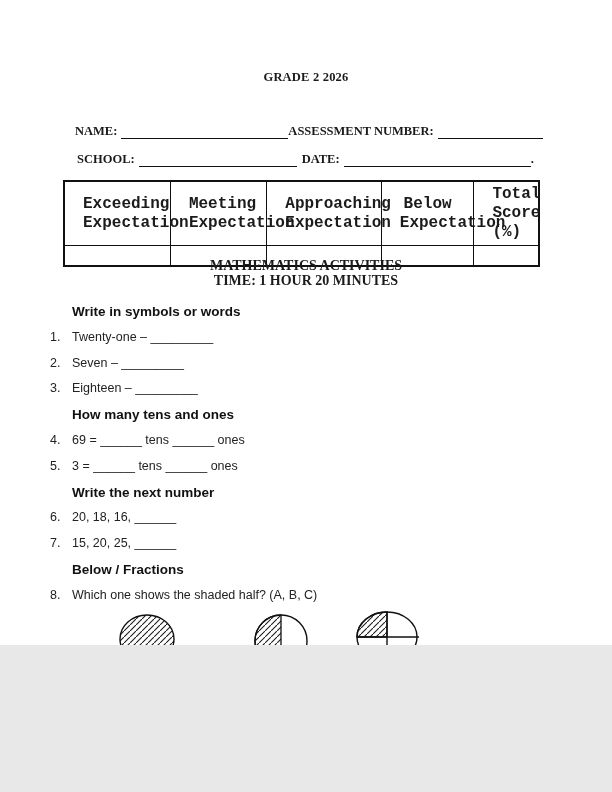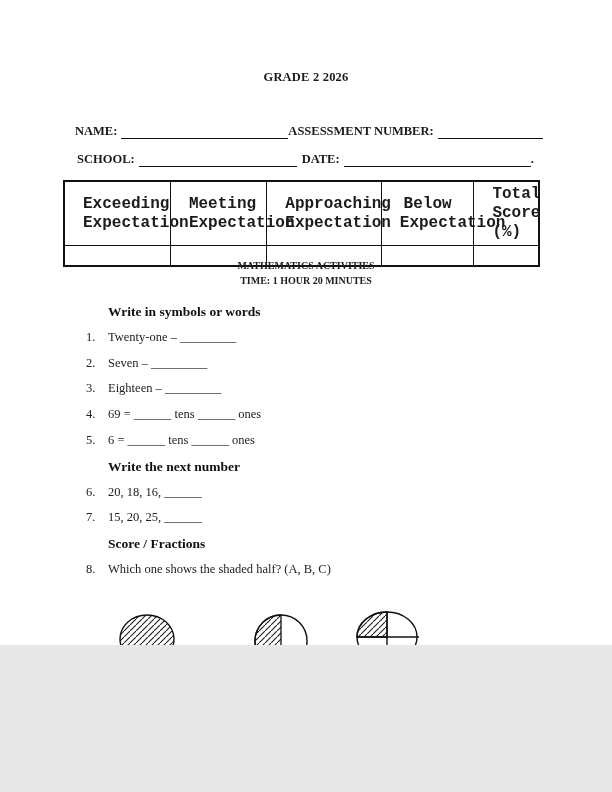"MATHEMATICS ACTIVITIES" .activities { font-size: 10px -> 14px }
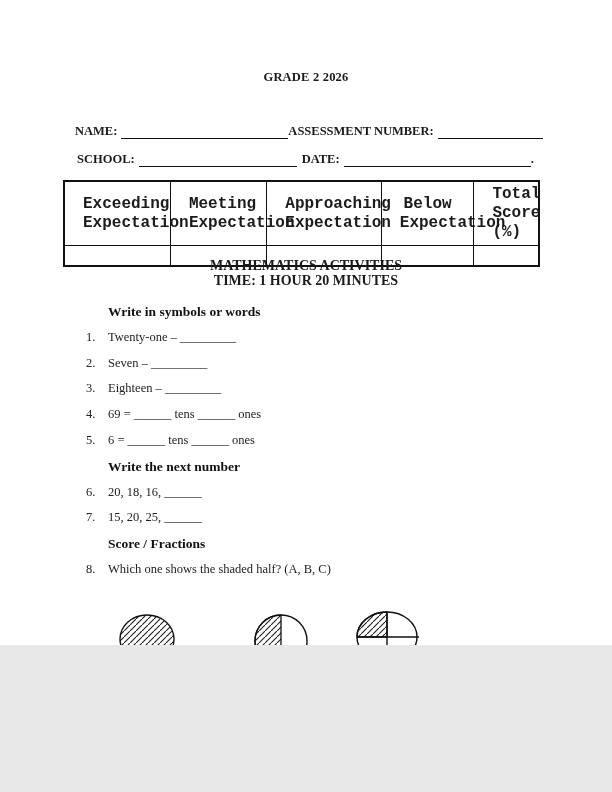"Write in symbols or words" .questions { font-family: Liberation Serif, serif -> Liberation Sans, sans-serif; margin-left: 36px -> none }
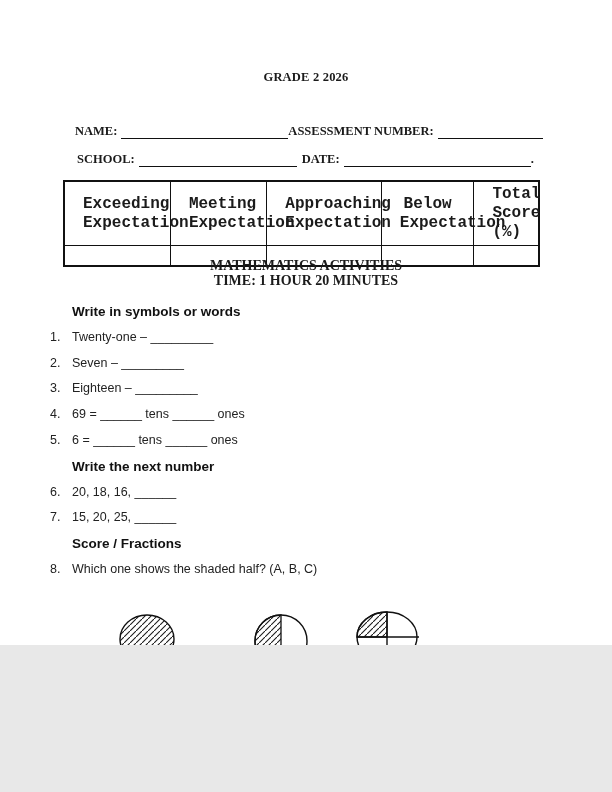"How many tens and ones" div.qrow { html: none -> <div> <span>How many tens and ones</span> </div> }
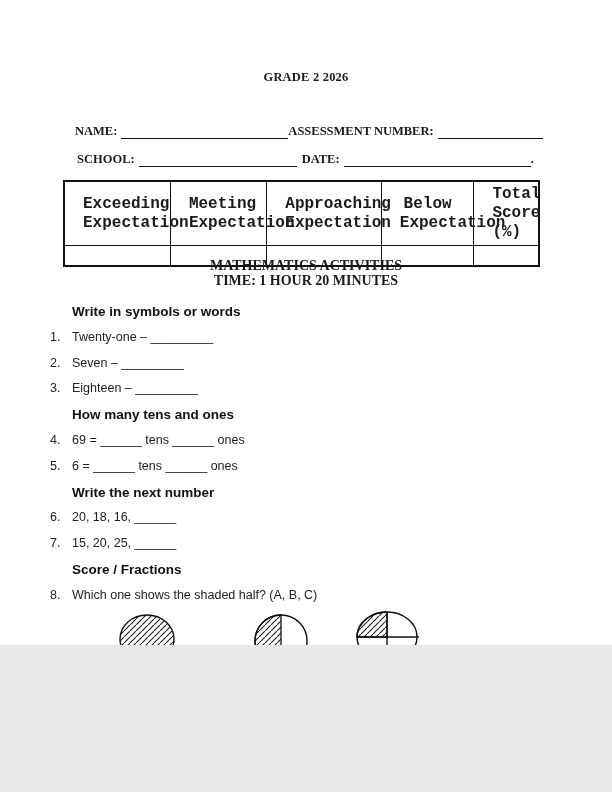"6 = ______ tens ______" span.qtext { text: 6 -> 3 }
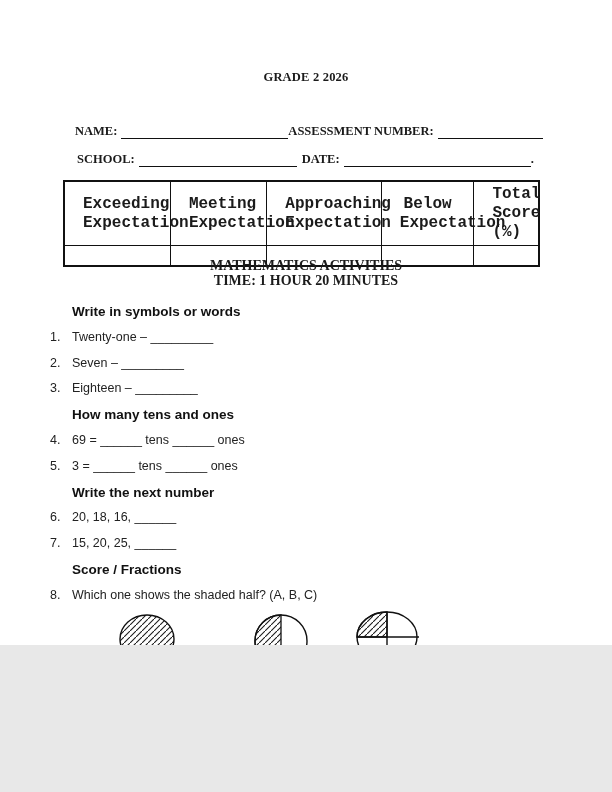"Score / Fractions" span.qtext { text: Score -> Below }
